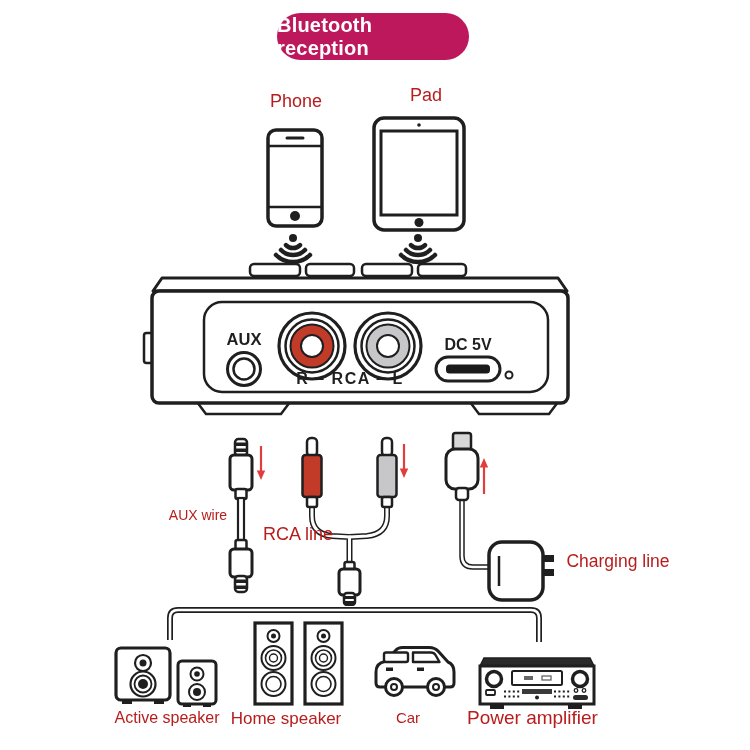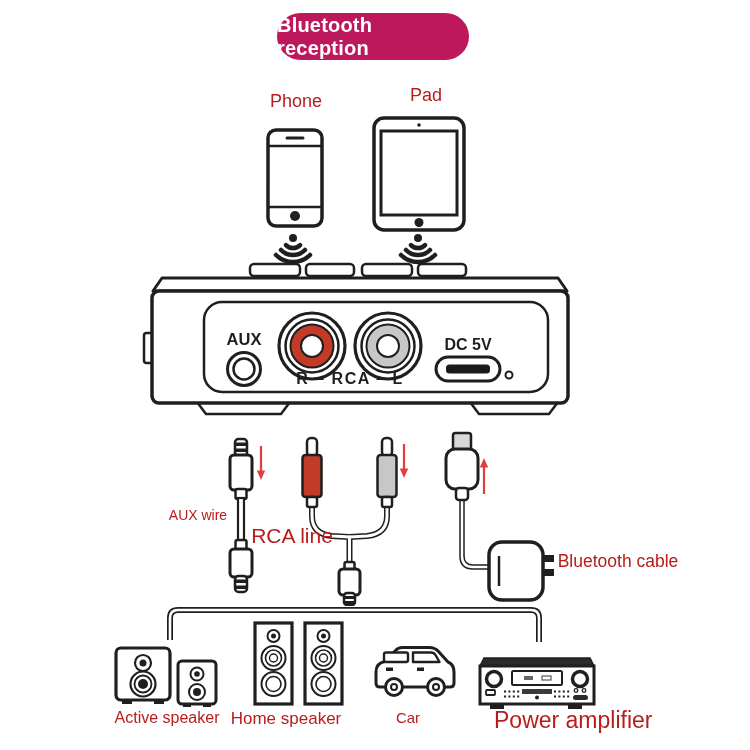"RCA line" div.abs { font-size: 21px -> 18px; left: 242px -> 248px }
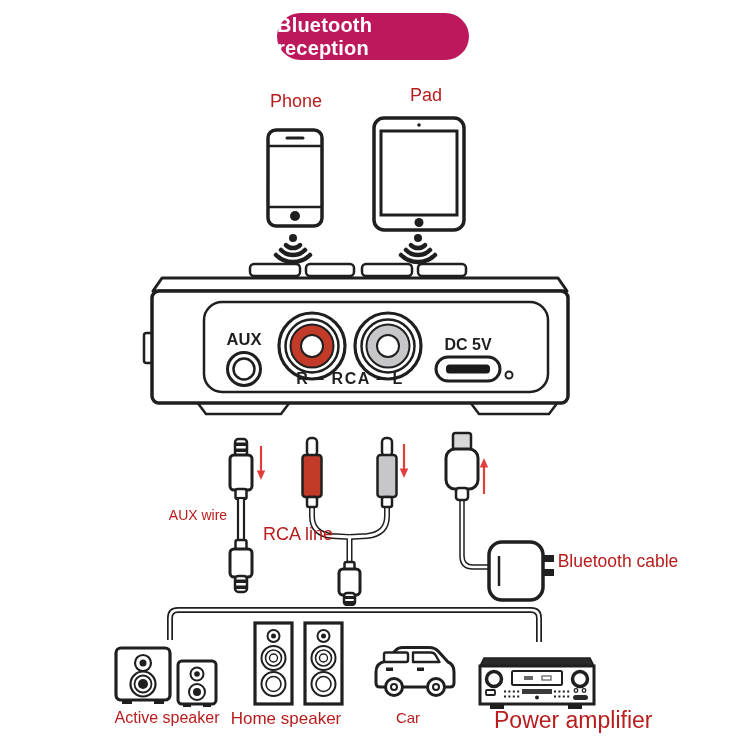"Bluetooth cable" div.abs { text: Bluetooth cable -> Charging line }
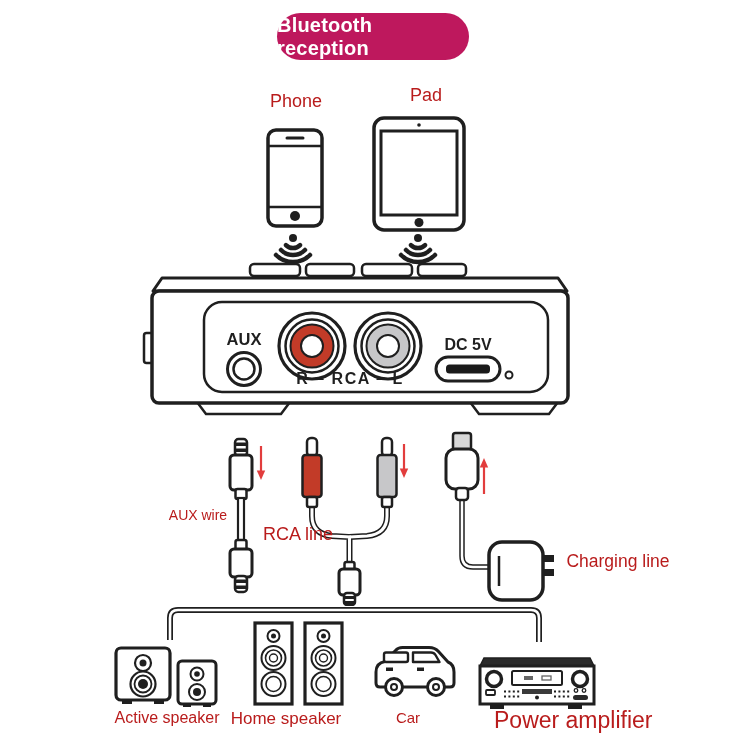"Power amplifier" div.abs { font-size: 23px -> 19px; left: 494px -> 467px }
